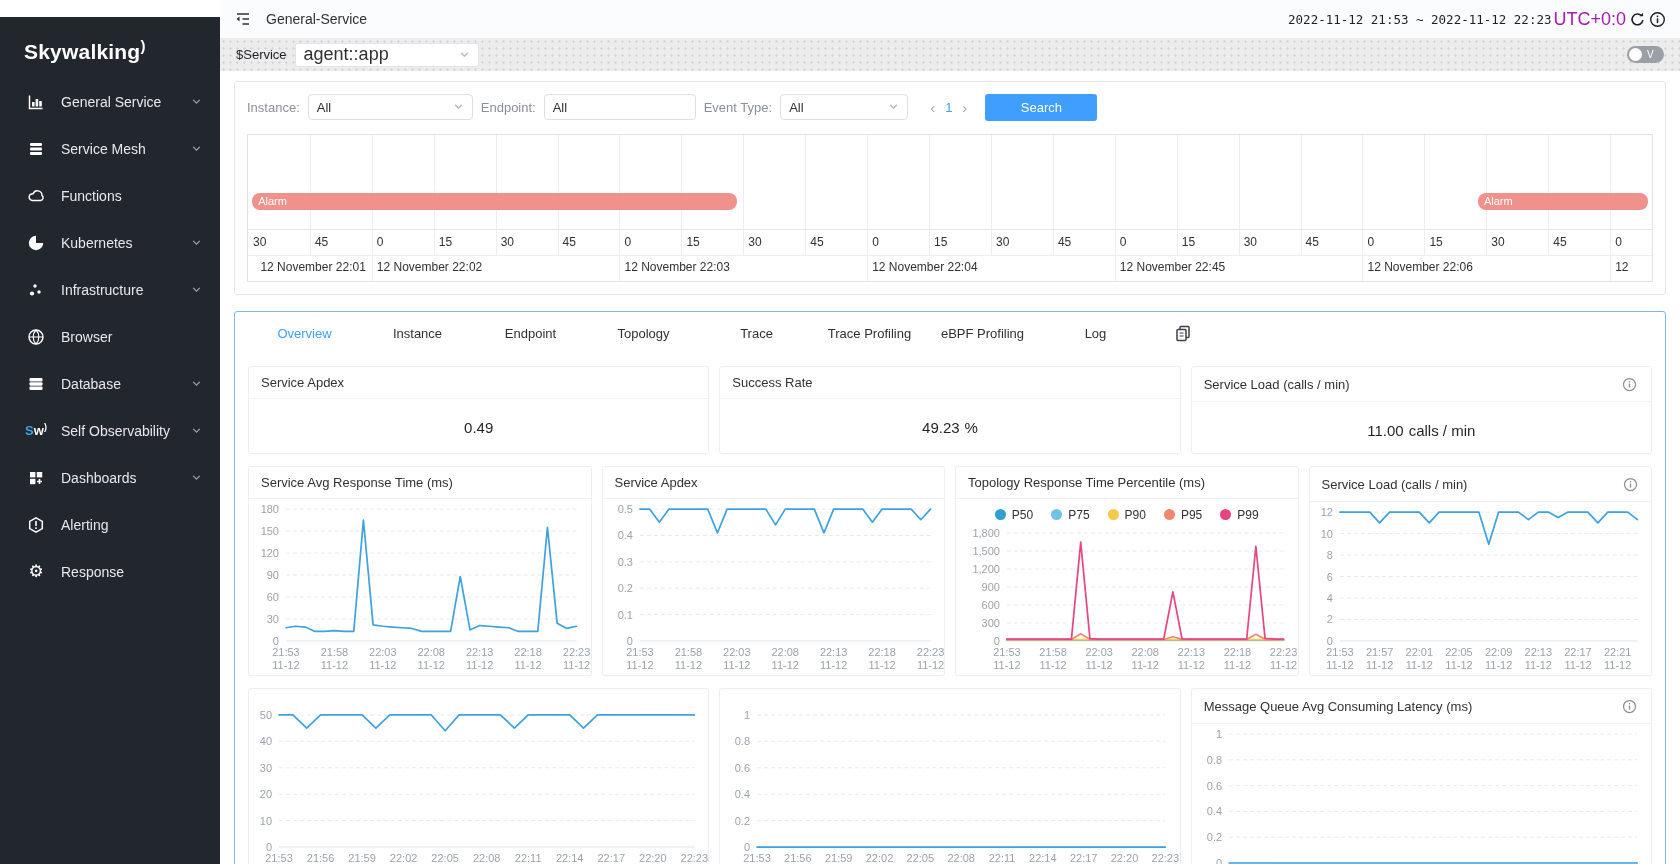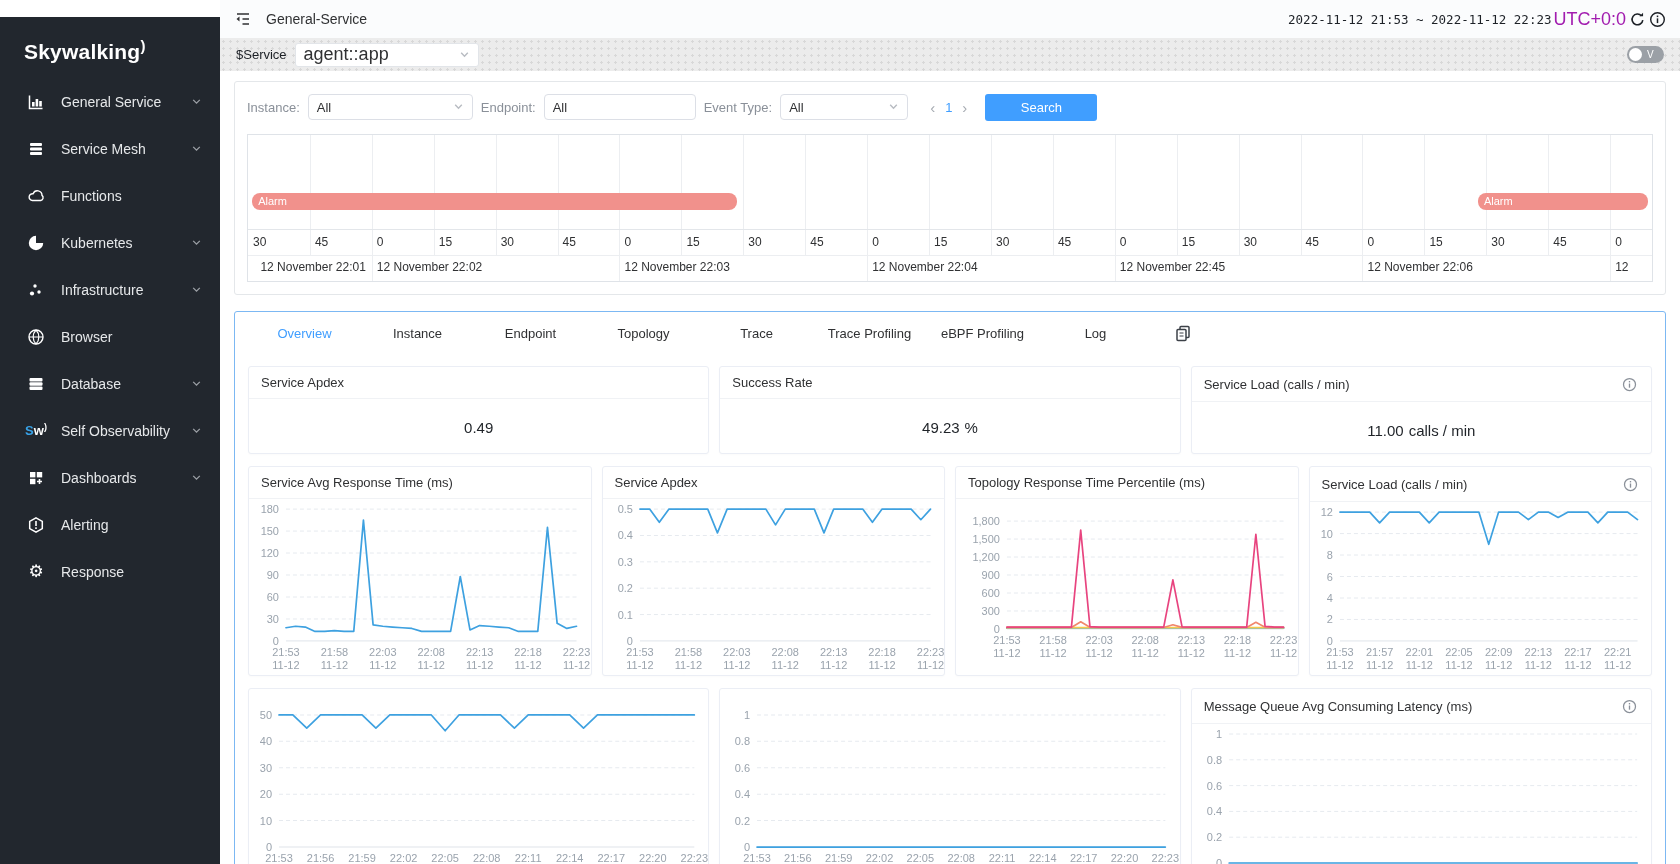"P50" div.legend { html: none -> <div> <span> <span></span> <span>P50</span> </span> <span> <span></span> <span>P75</span> </span> <span> <span></span> <span>P90</span> </span> <span> <span></span> <span>P95</span> </span> <span> <span></span> <span>P99</span> </span> </div> }
